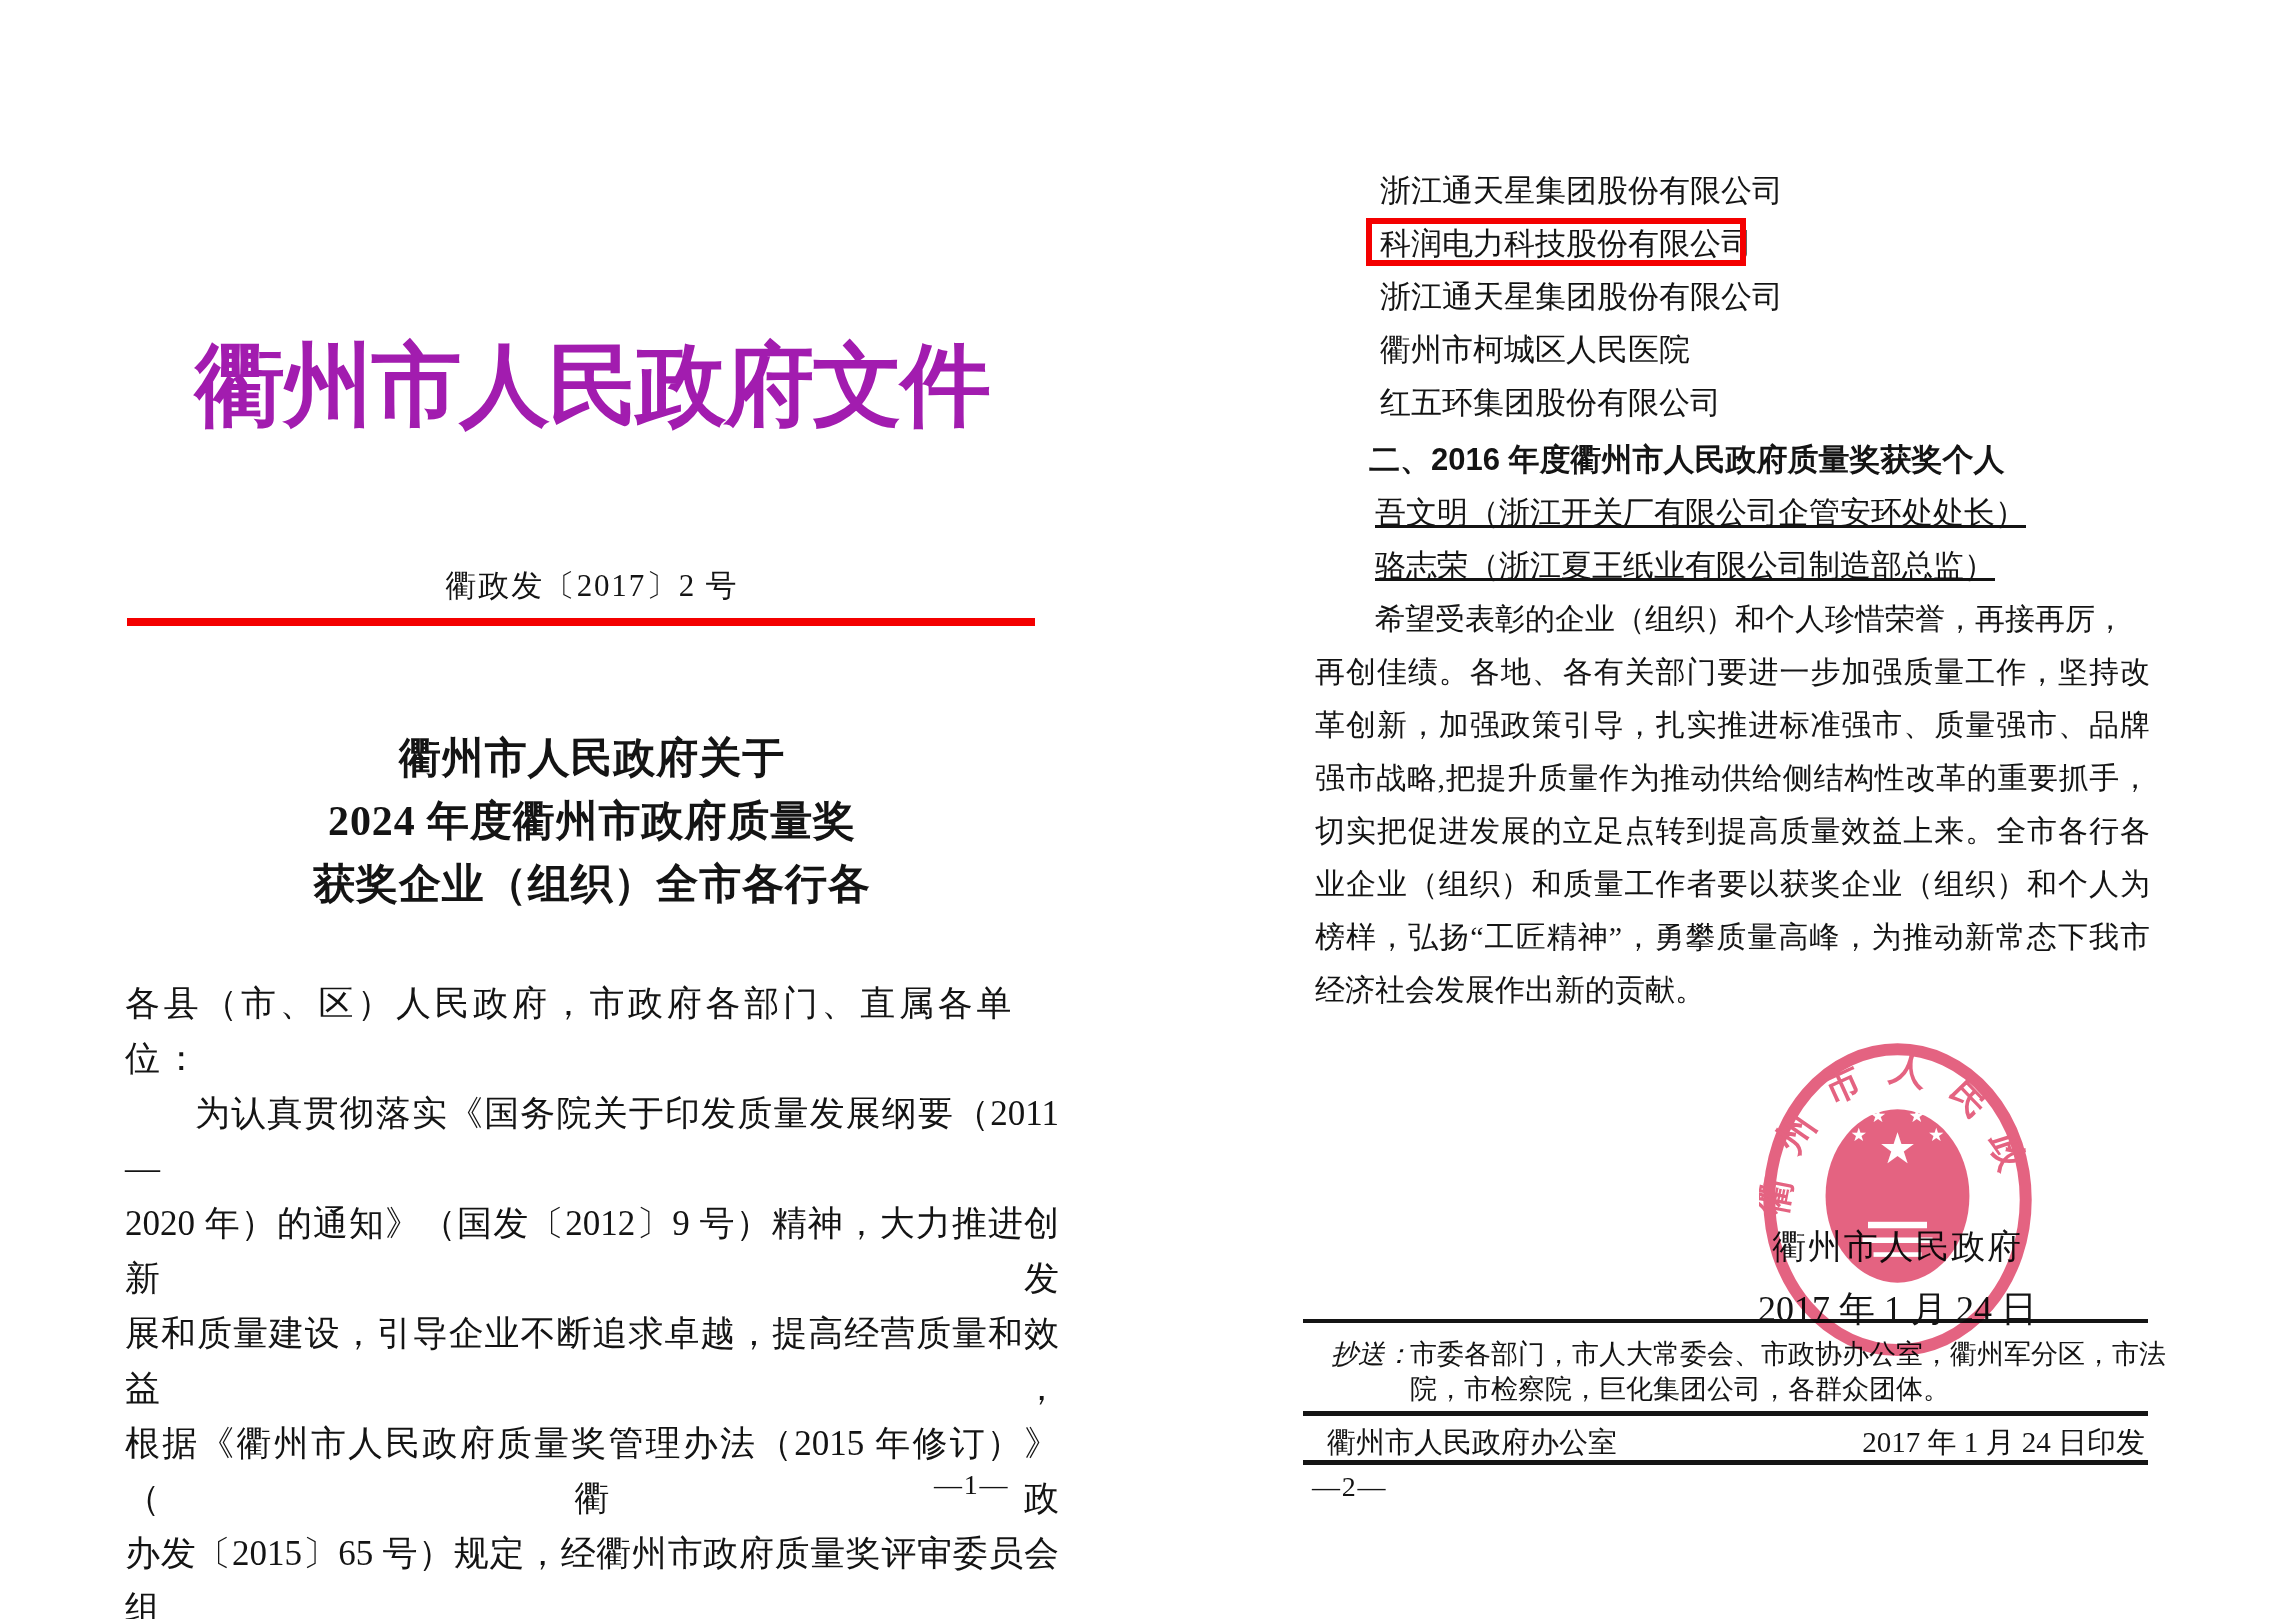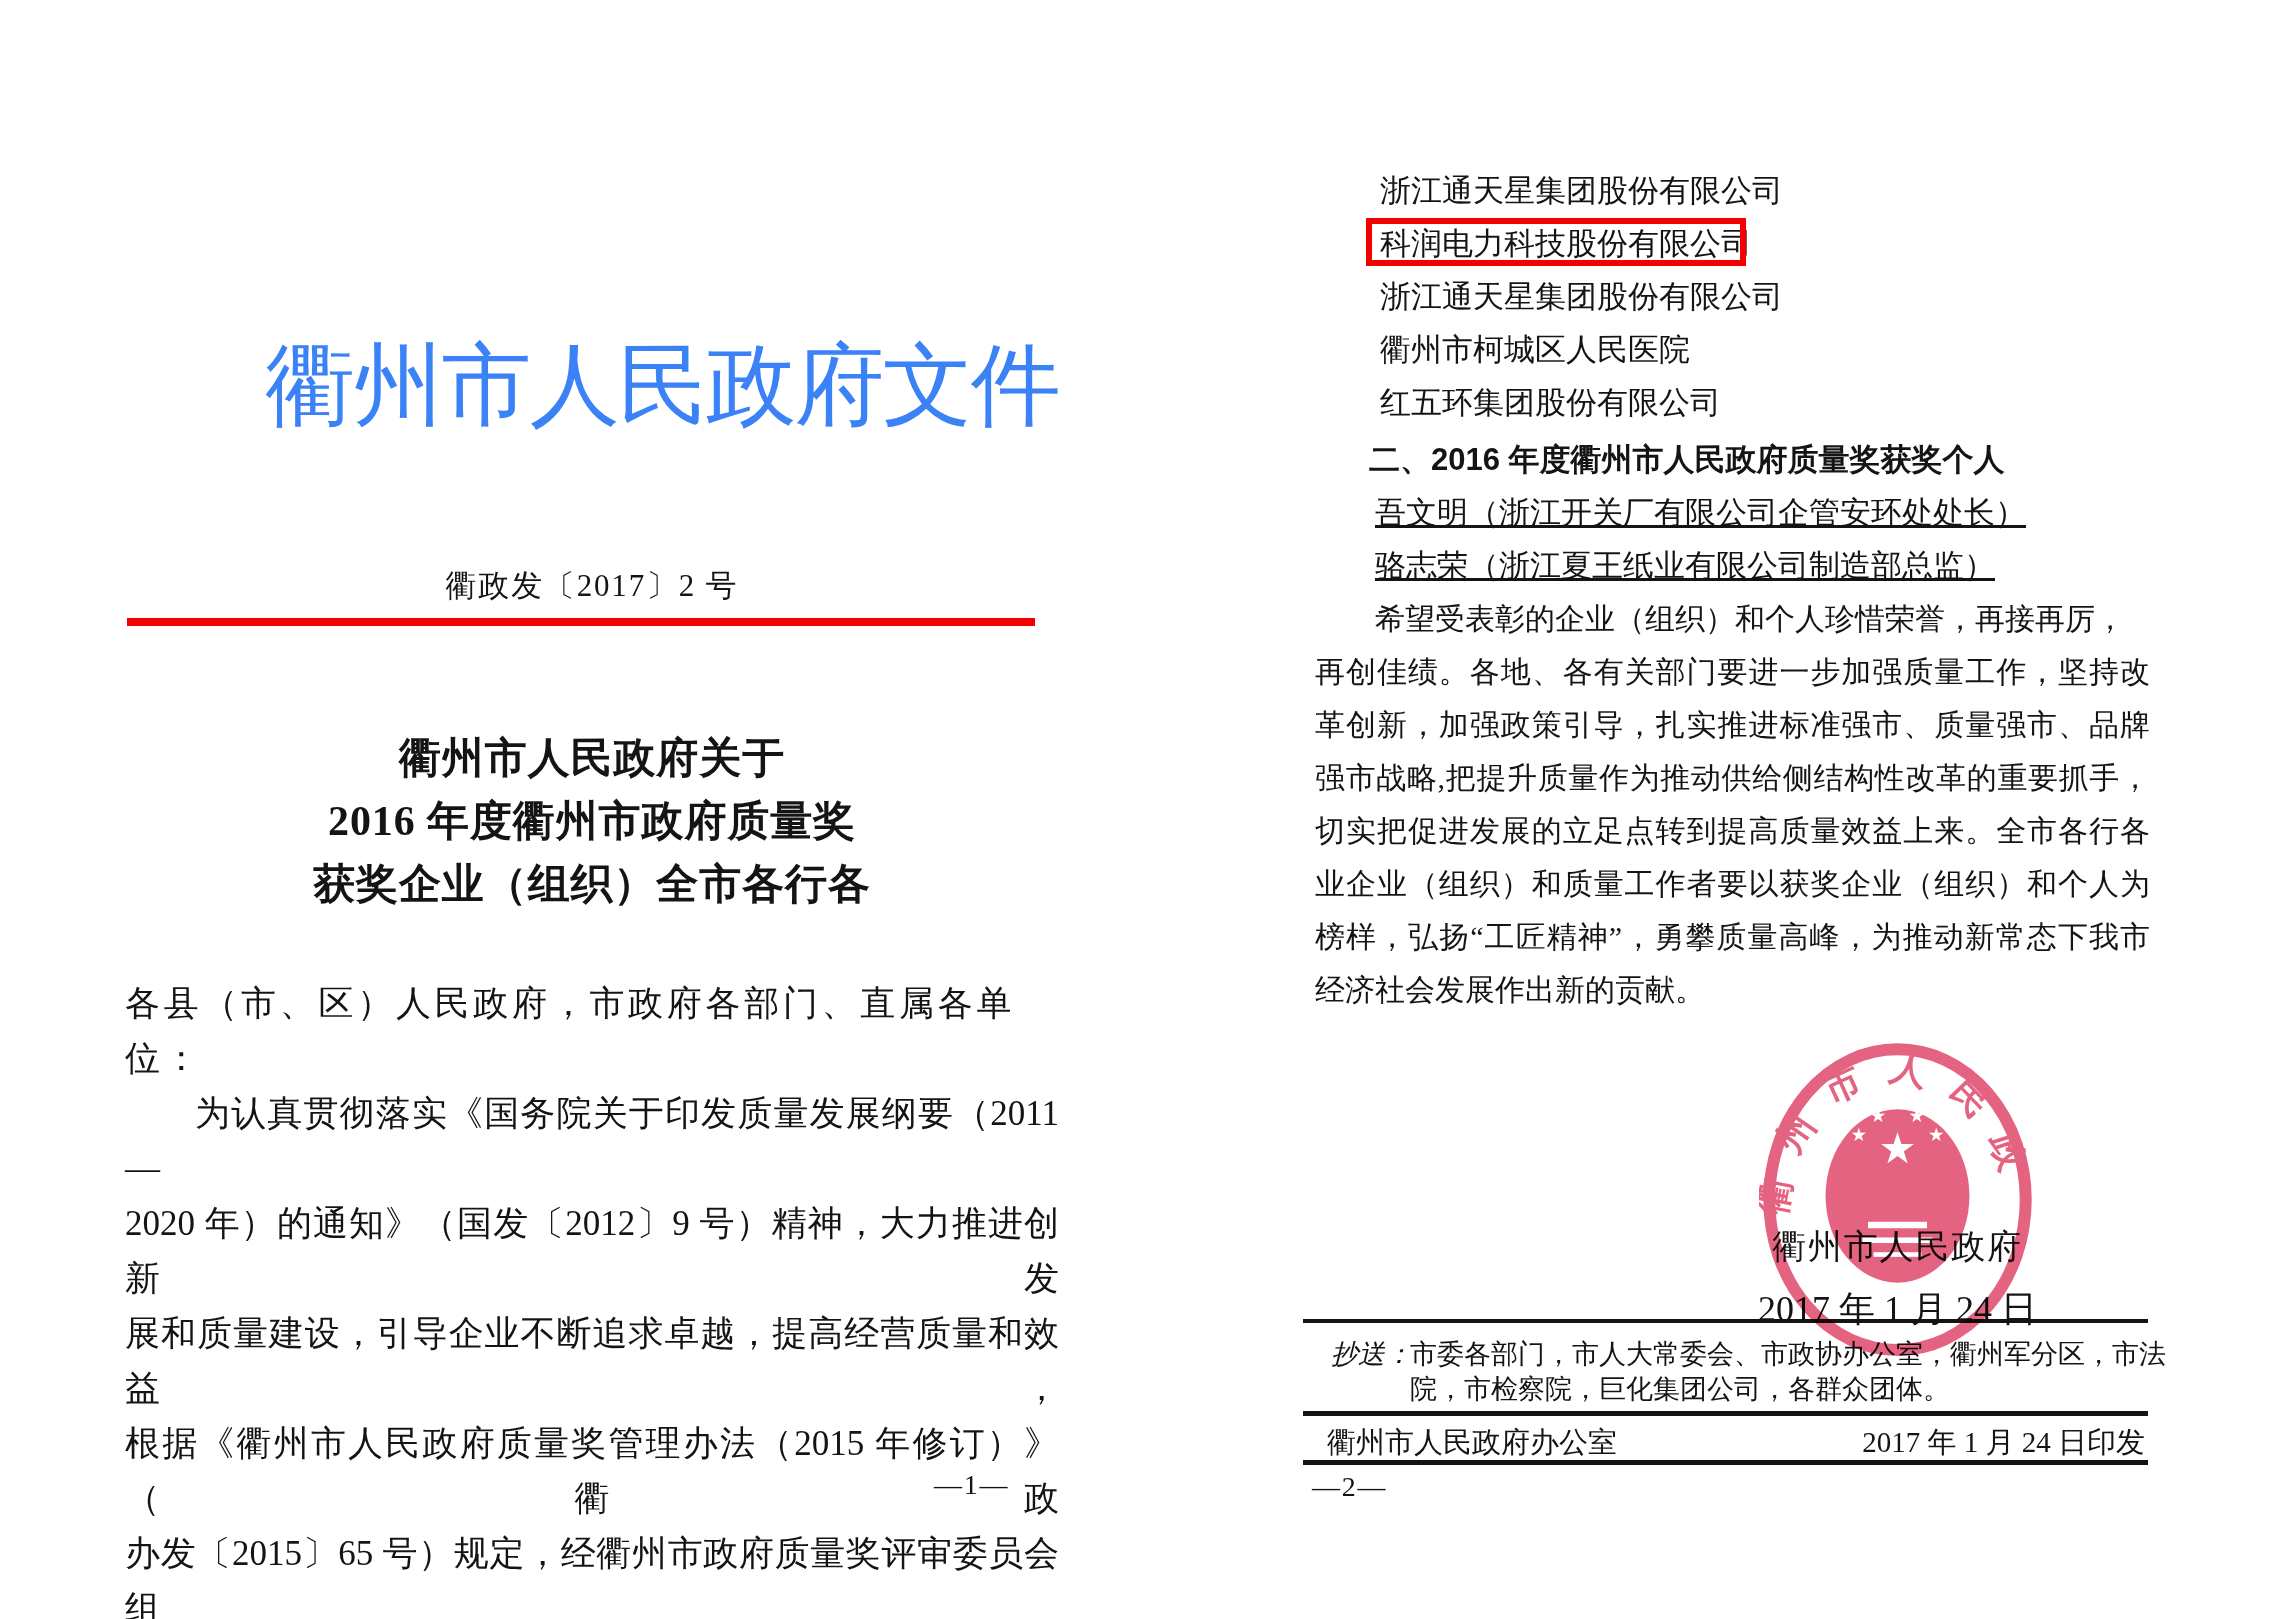"衢州市人民政府文件" #banner { color: #3b82f6 -> #a21caf; font-weight: 400 -> 700; text-align: right -> none }
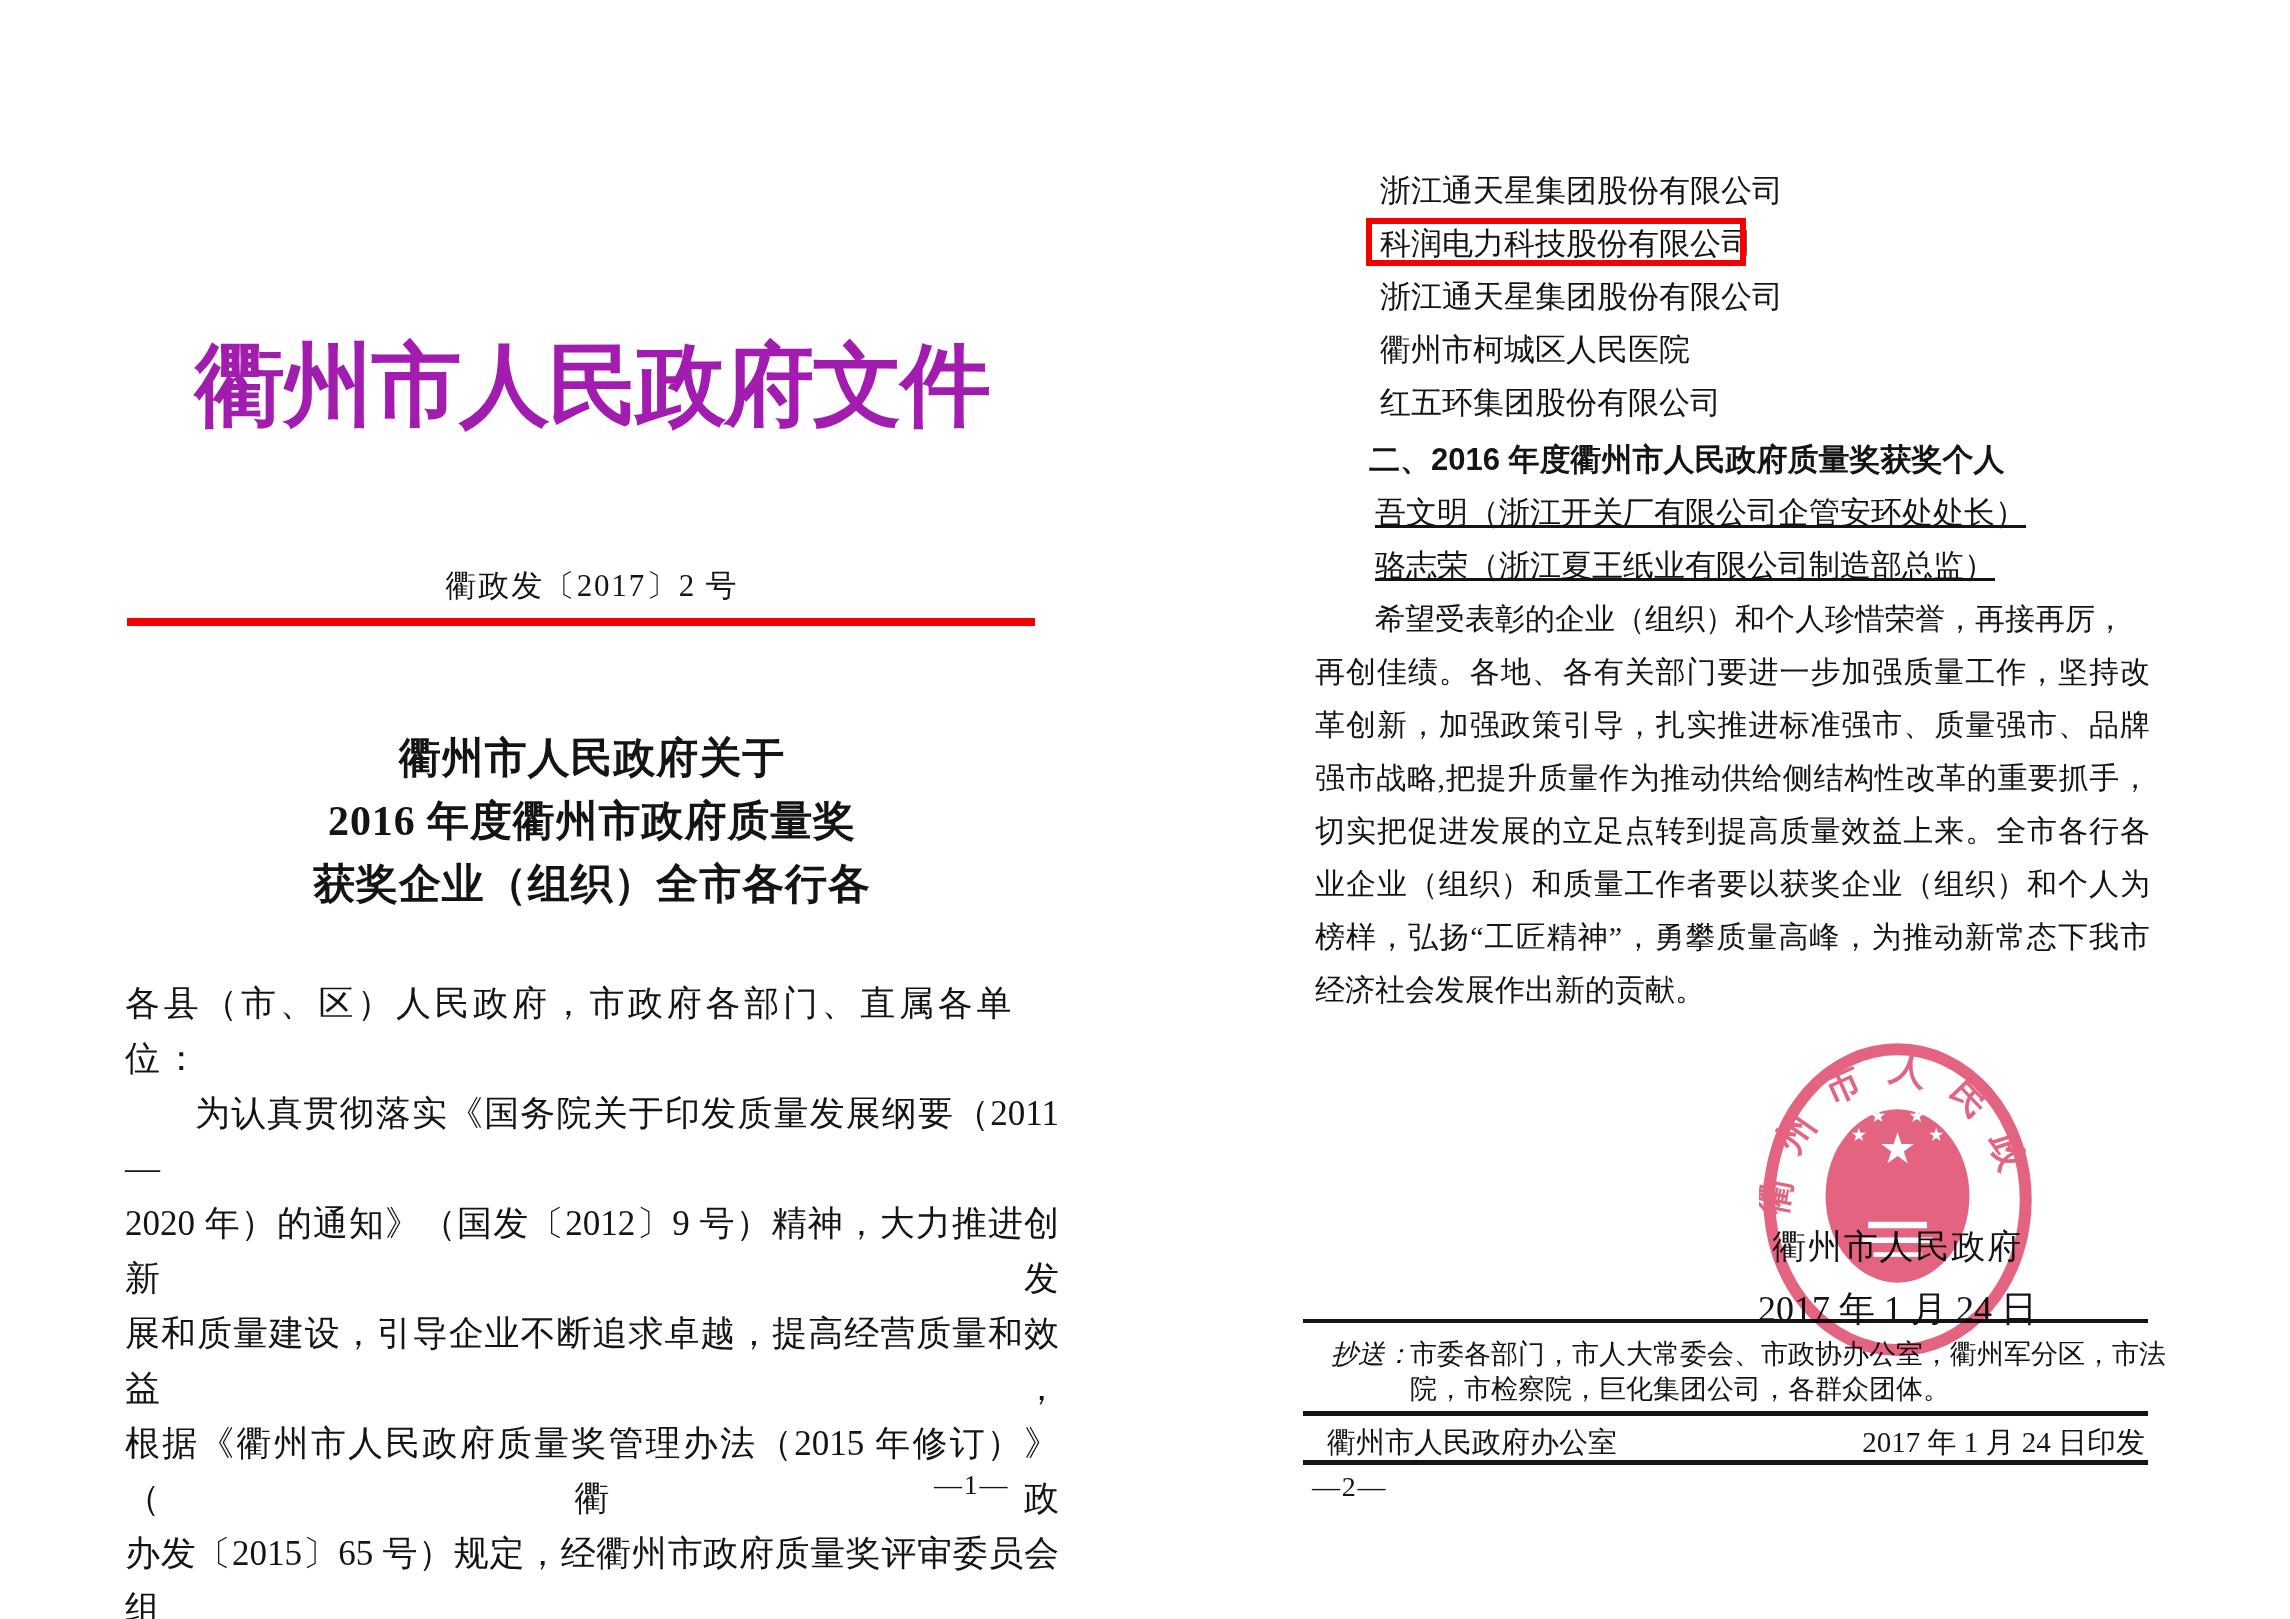"2016 年度衢州市政府质量奖" div { text: 2016 -> 2024 }
